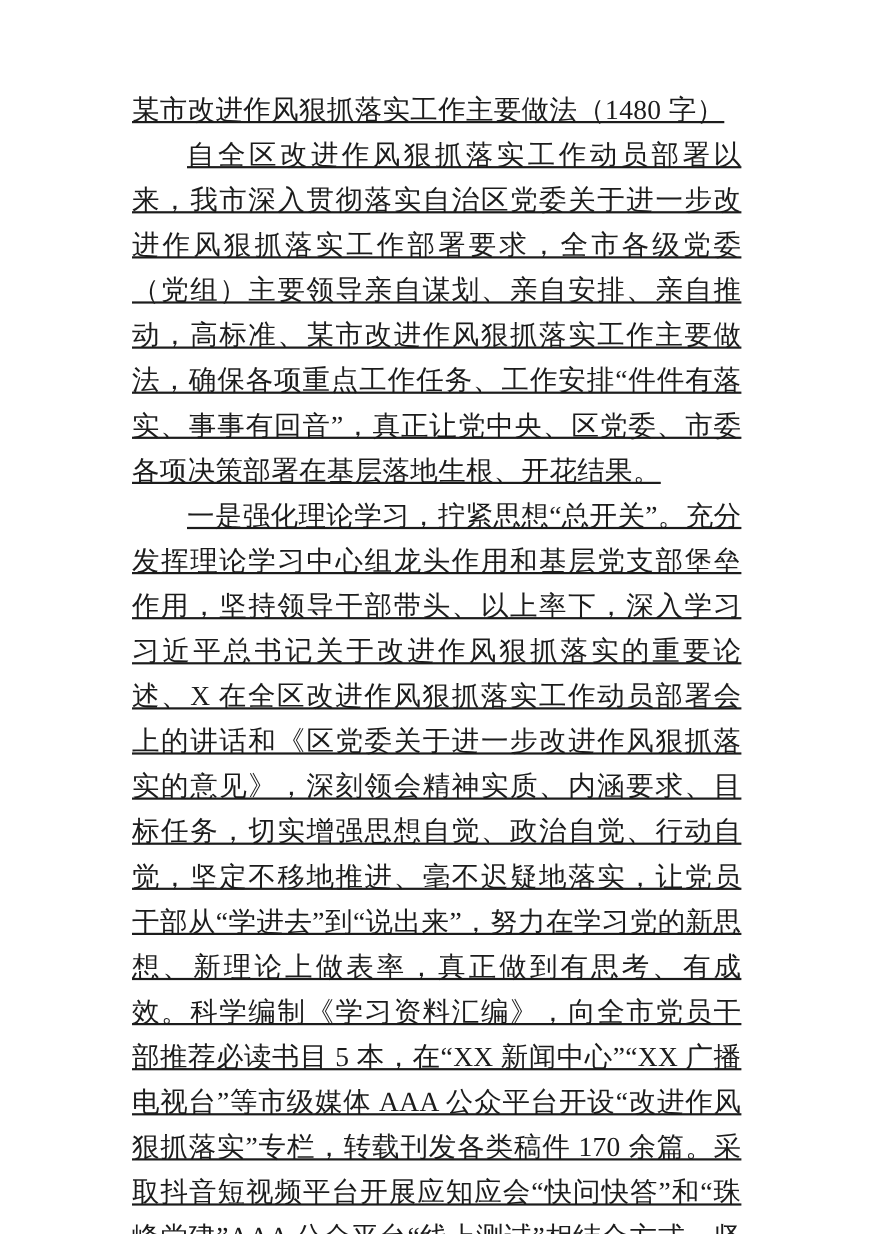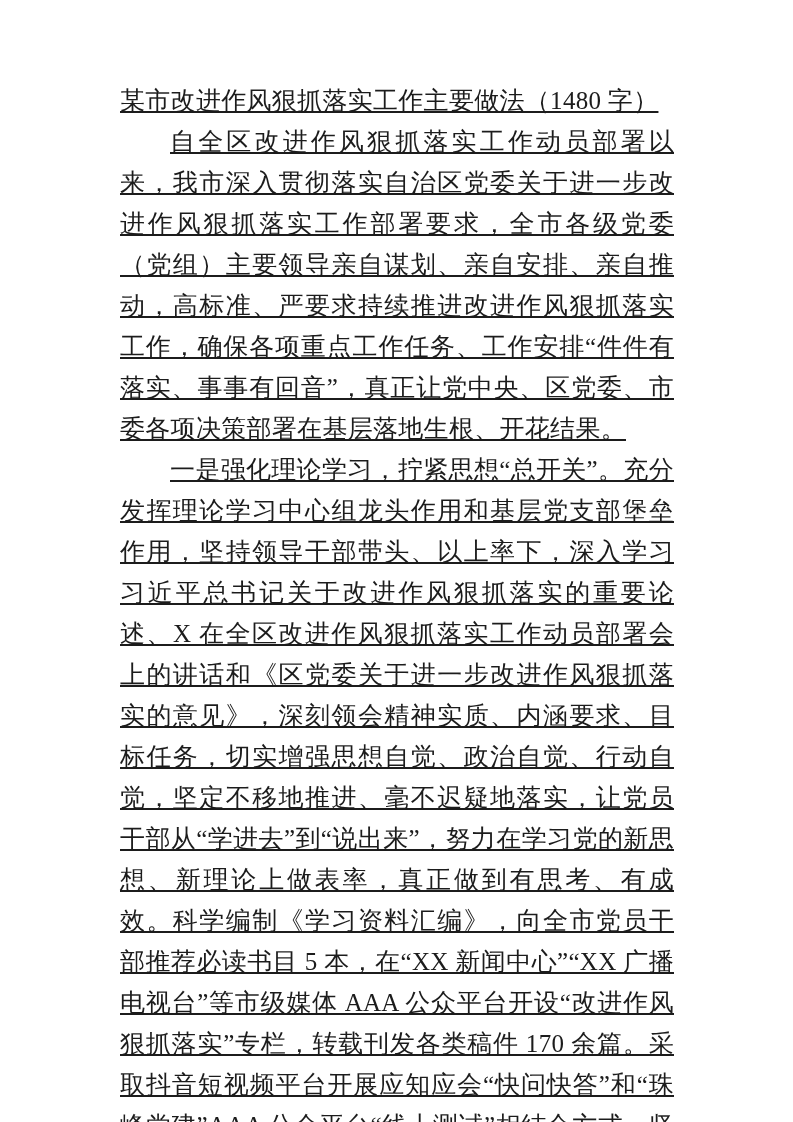"自全区改进作风狠抓落实工作动员部署以来，我市深入贯彻落实自治区党委关于进一步改进" p.doc-para { text: 严要求持续推进改进作风狠抓落实工作 -> 某市改进作风狠抓落实工作主要做法 }
